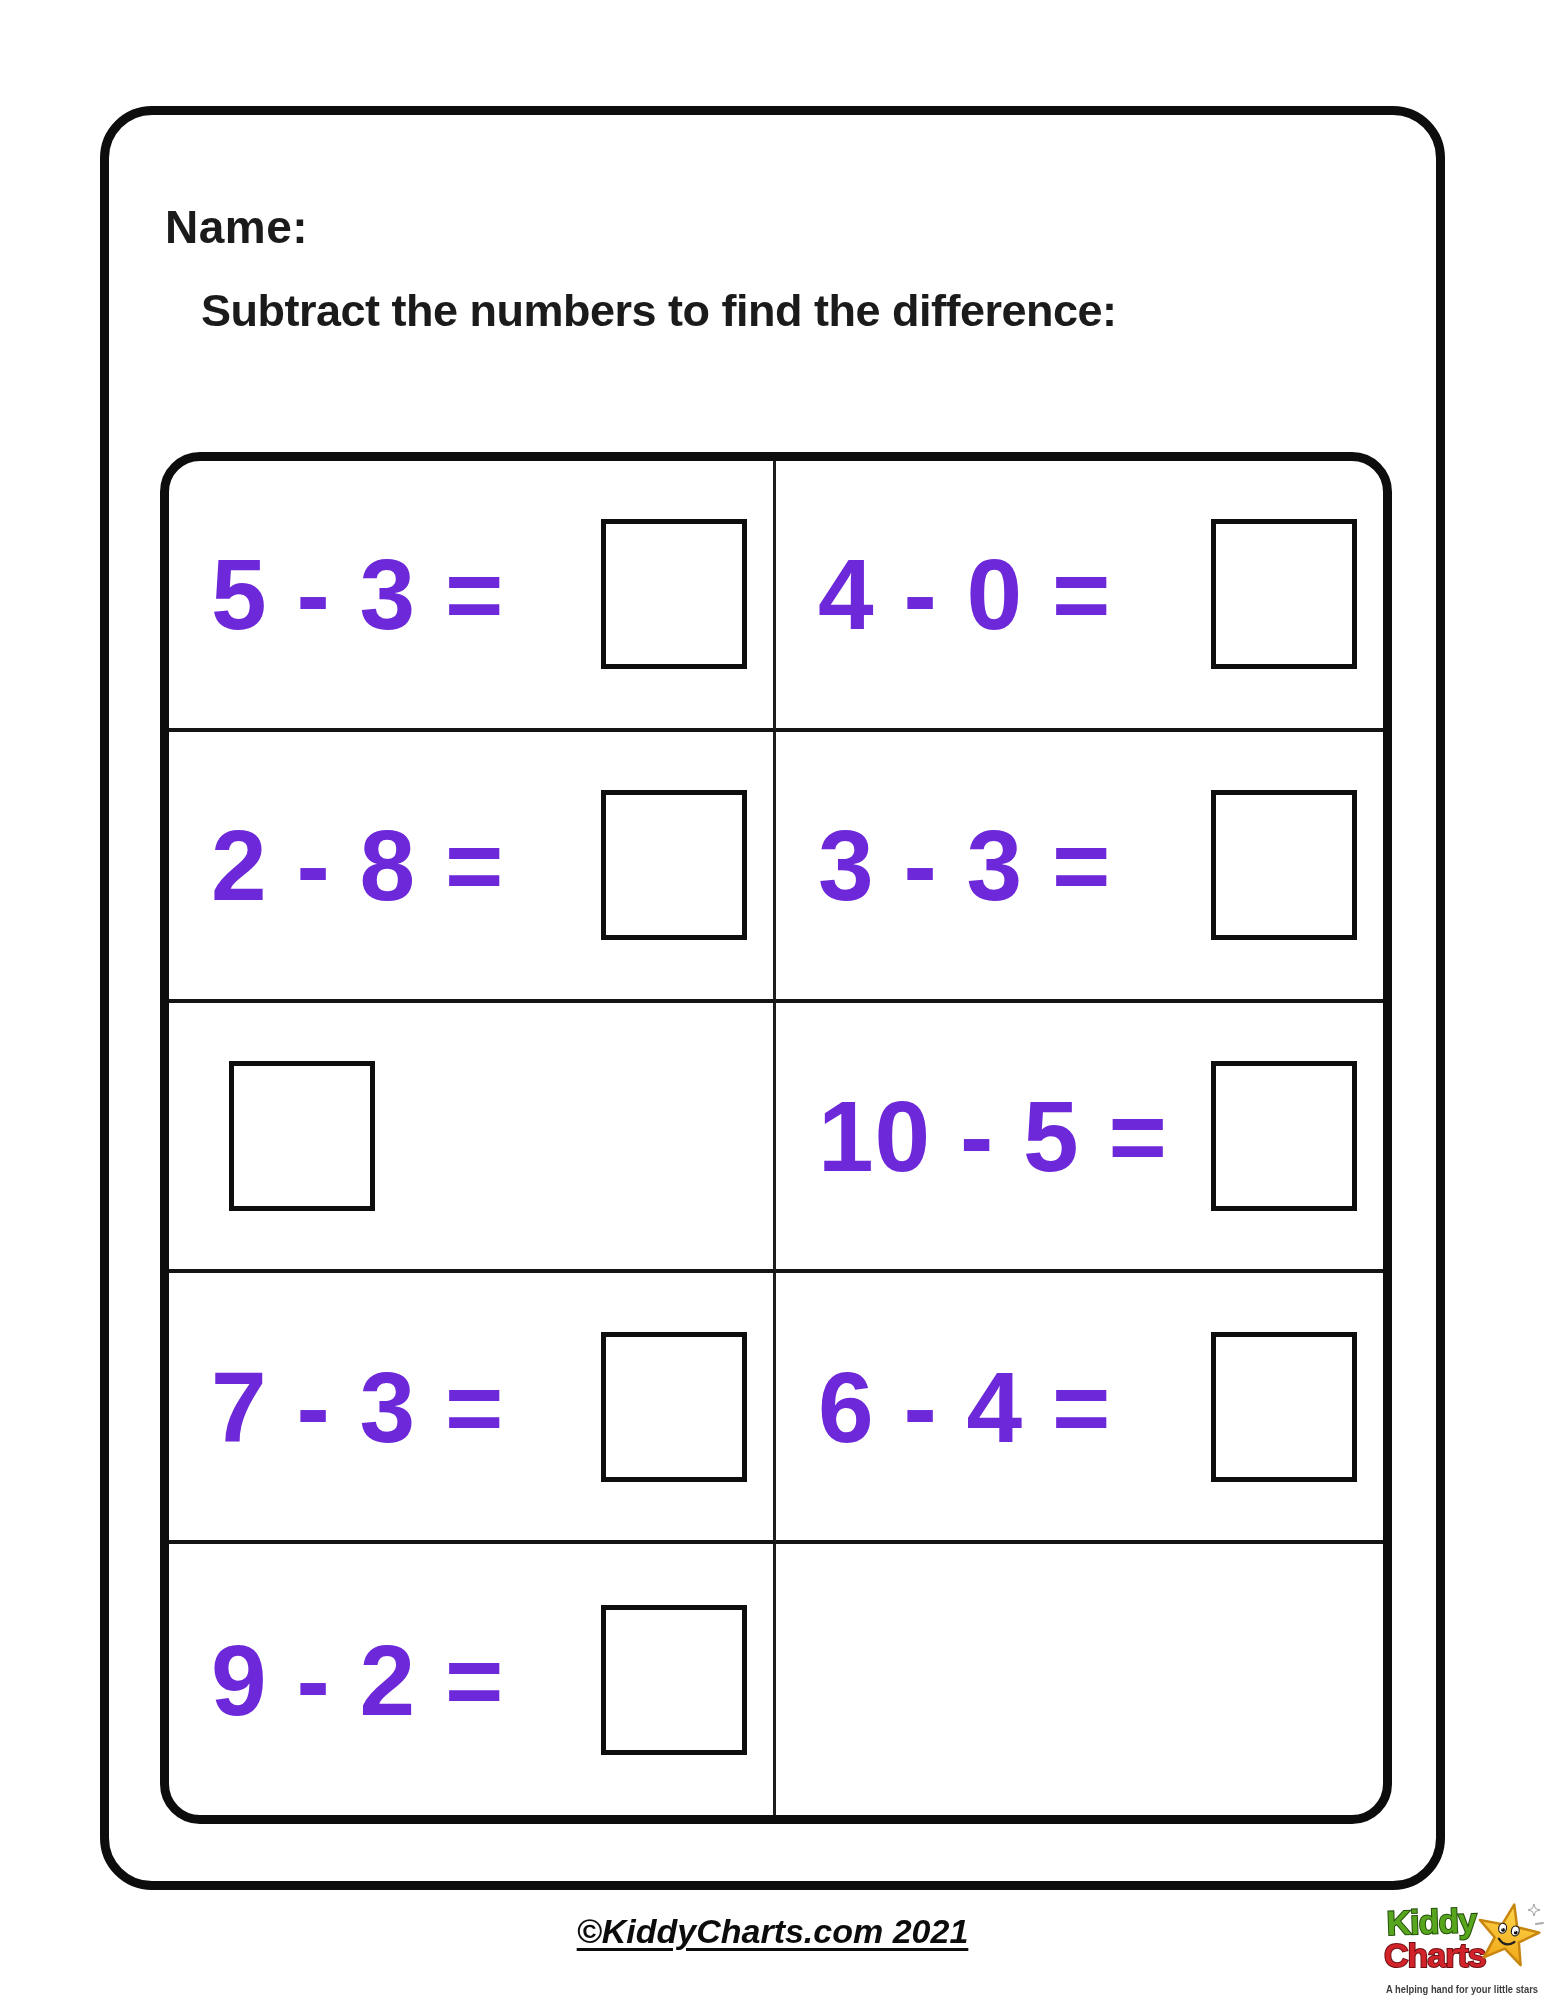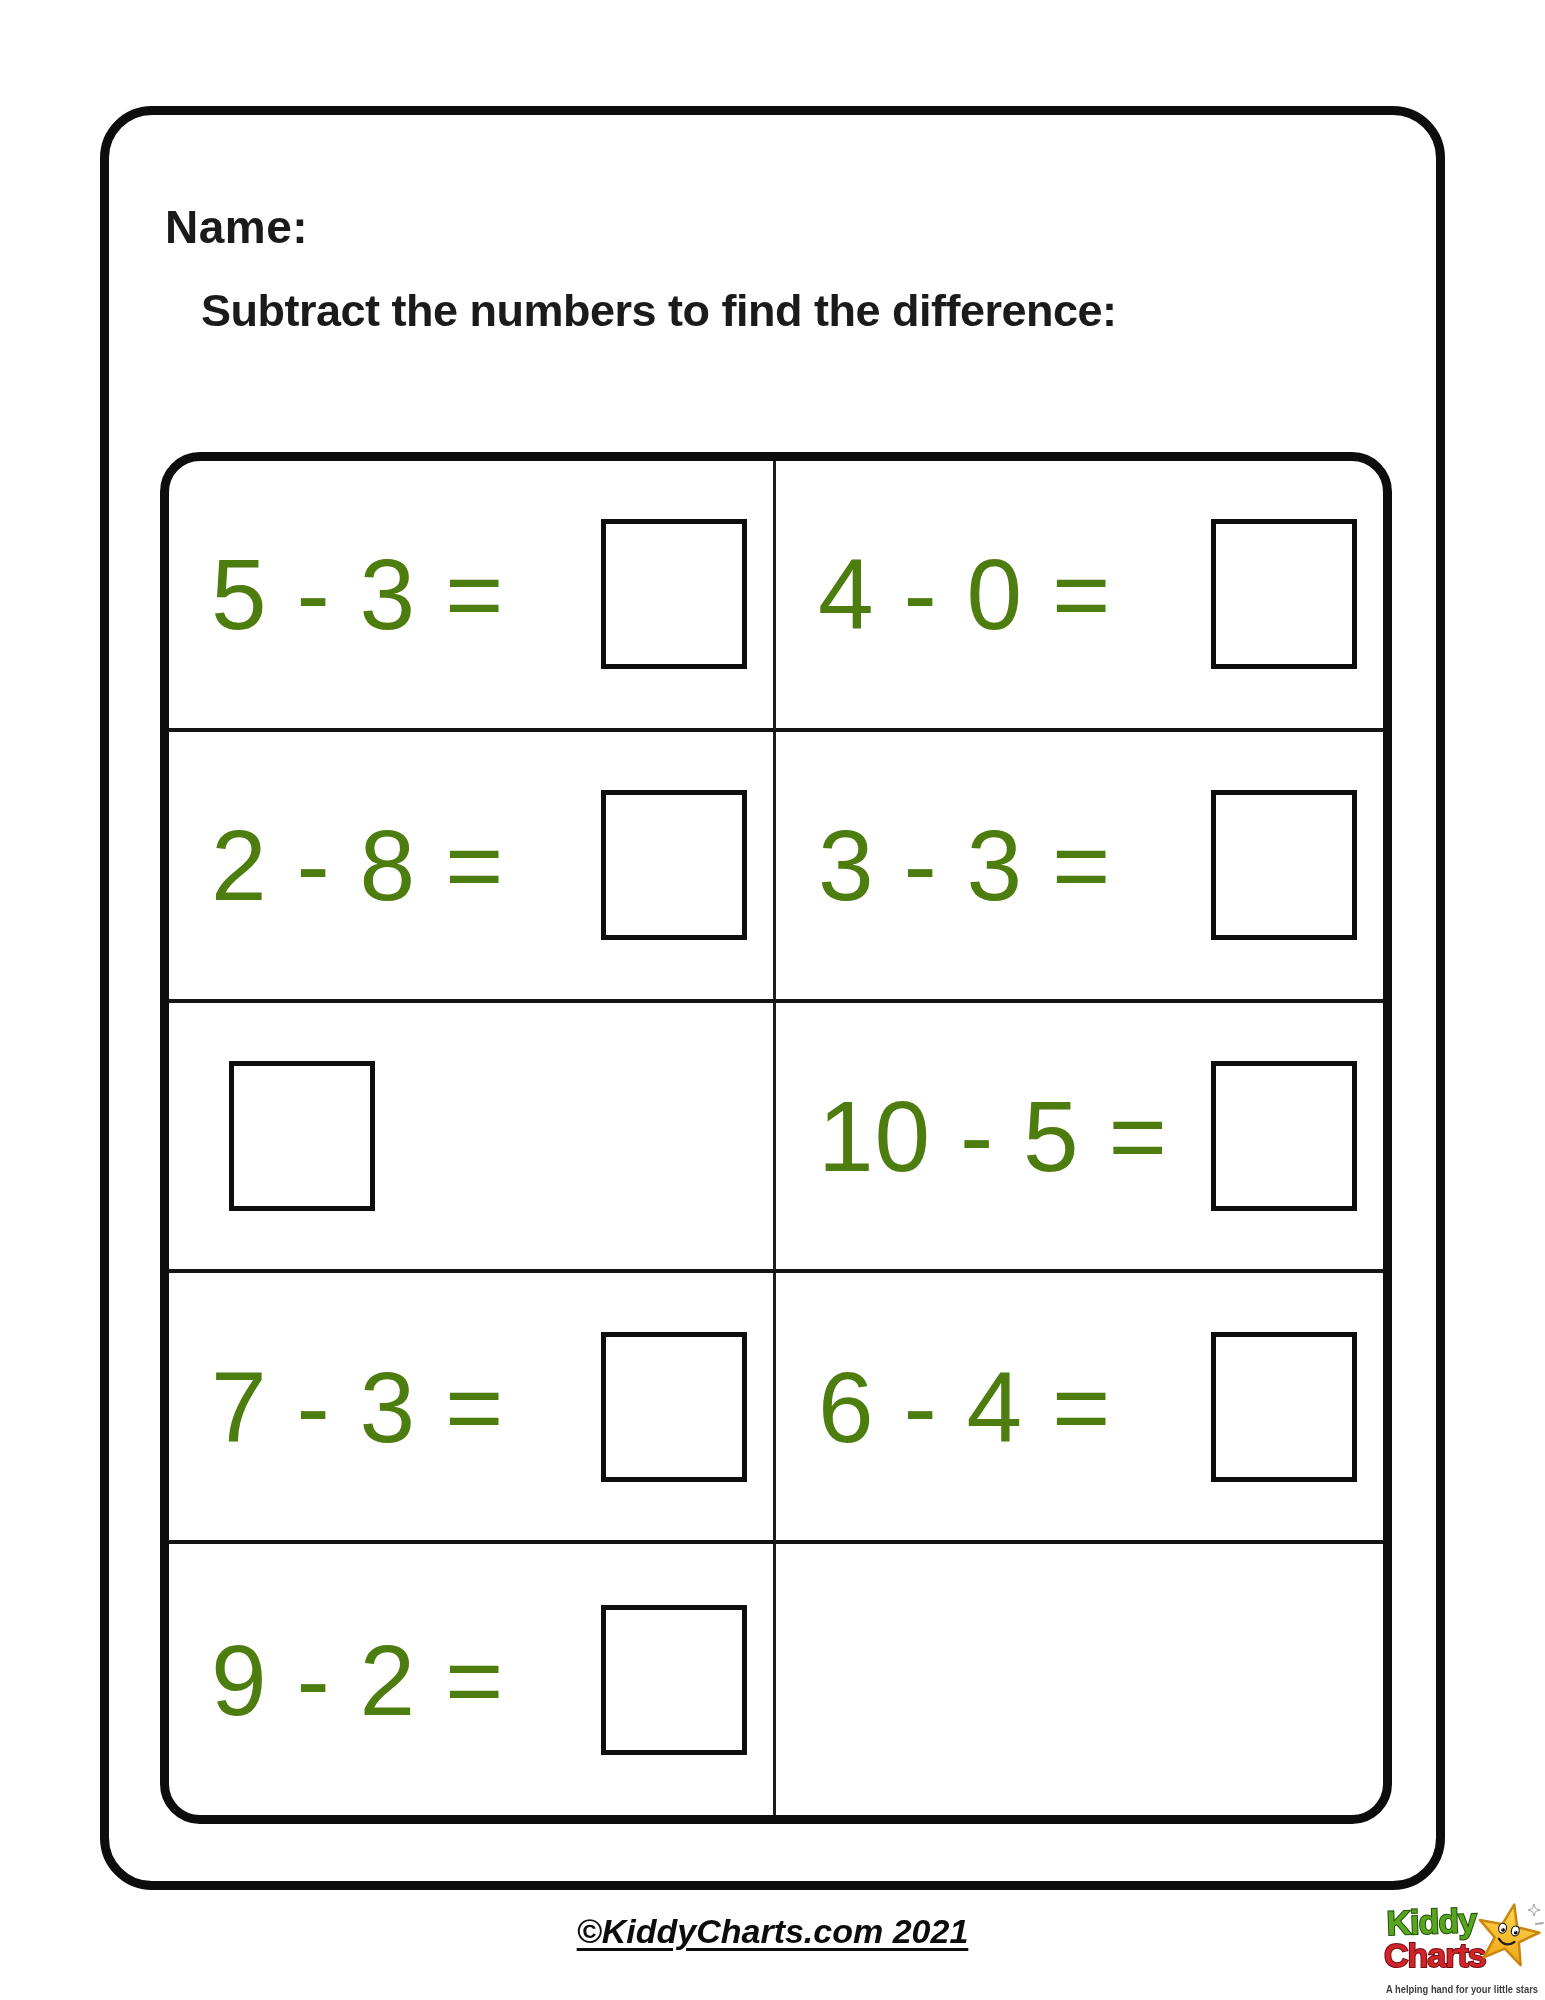"5 - 3 =" .eq { color: #4d7c0f -> #6d28d9; font-weight: 400 -> 700 }
